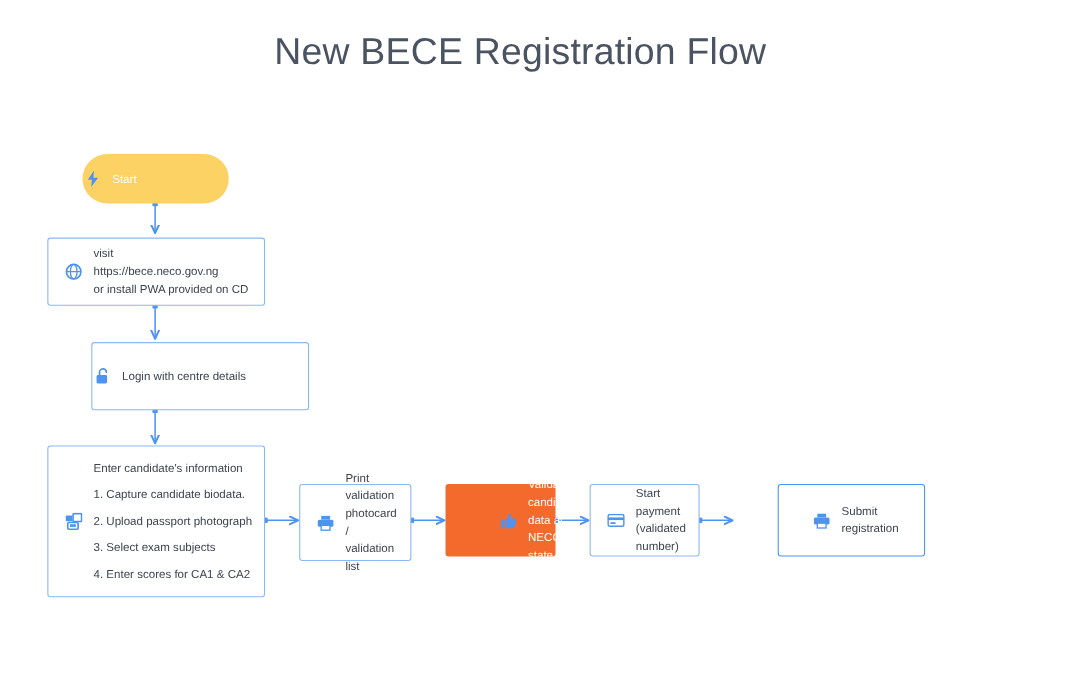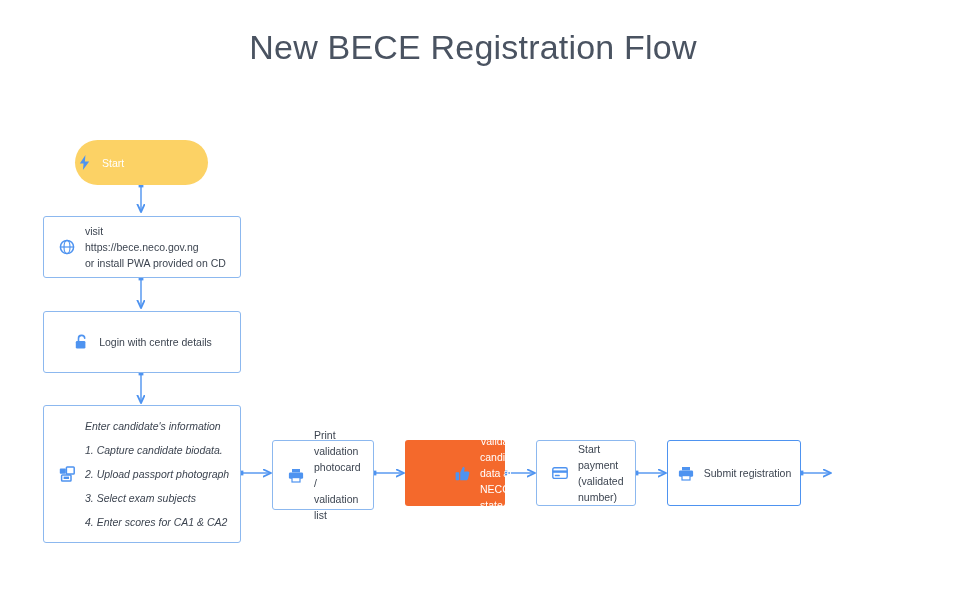"Login with centre details" .center-txt { justify-content: center -> flex-start; margin-left: none -> 40px }
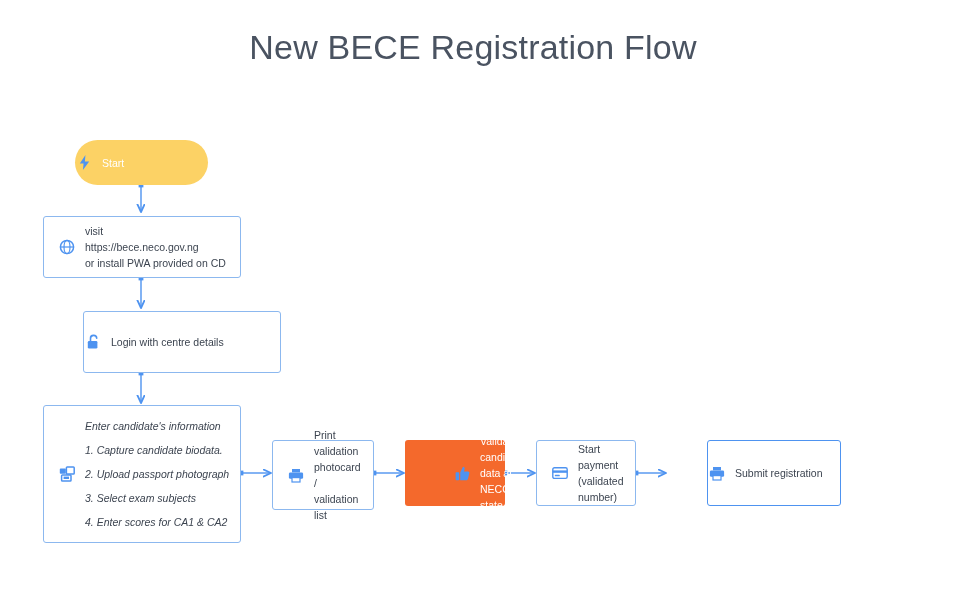"Enter candidate's information" .biodata { font-style: italic -> none }
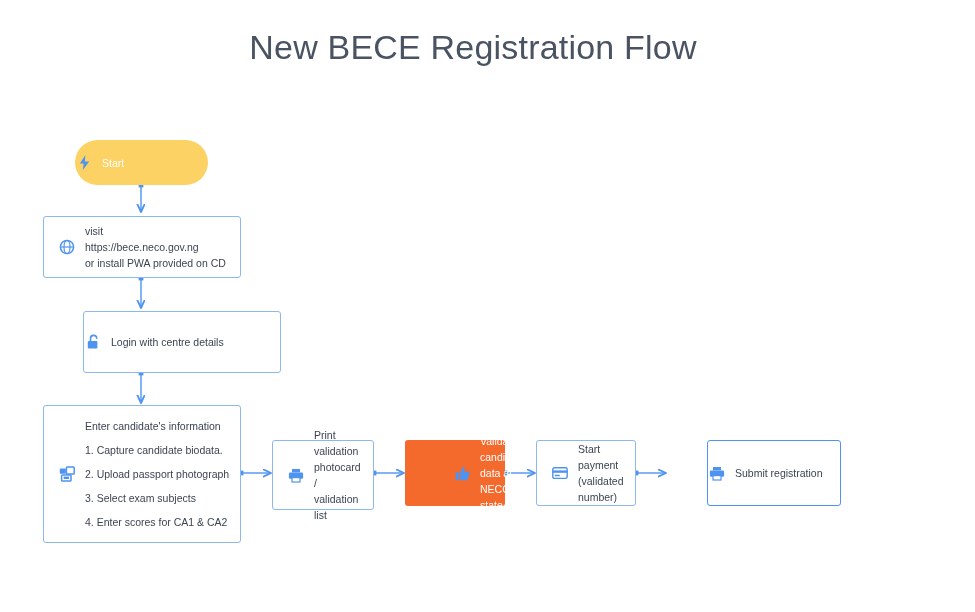"Submit registration" div.node { padding-left: none -> 30px }
